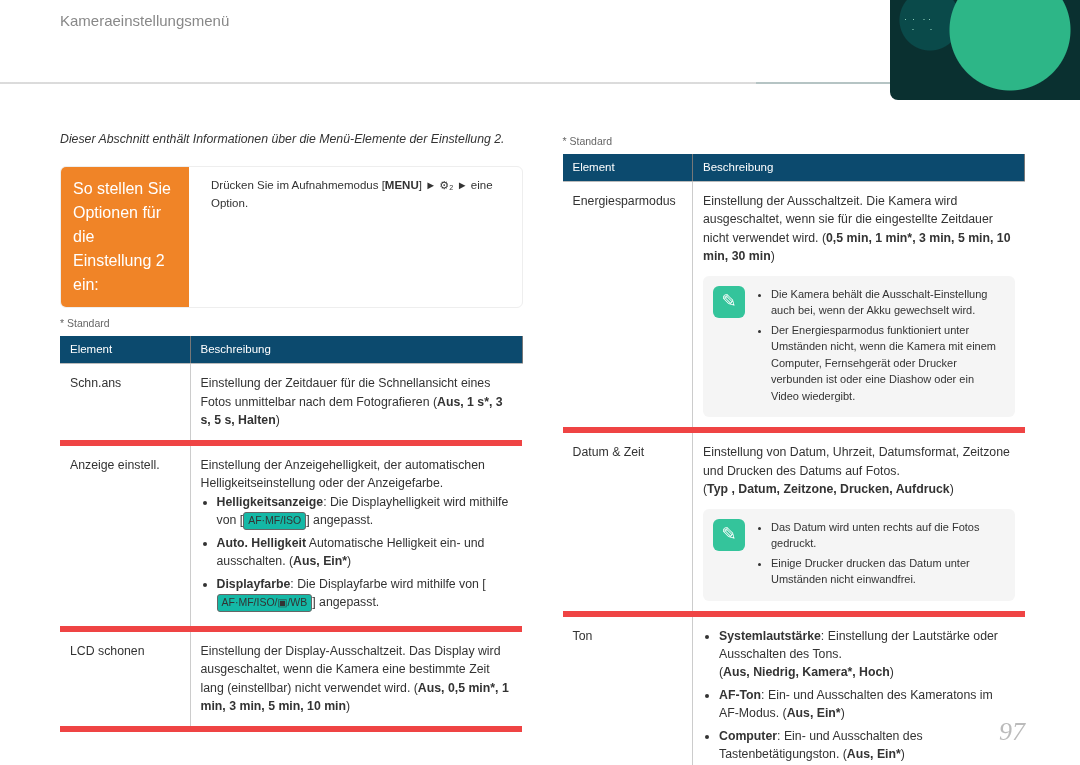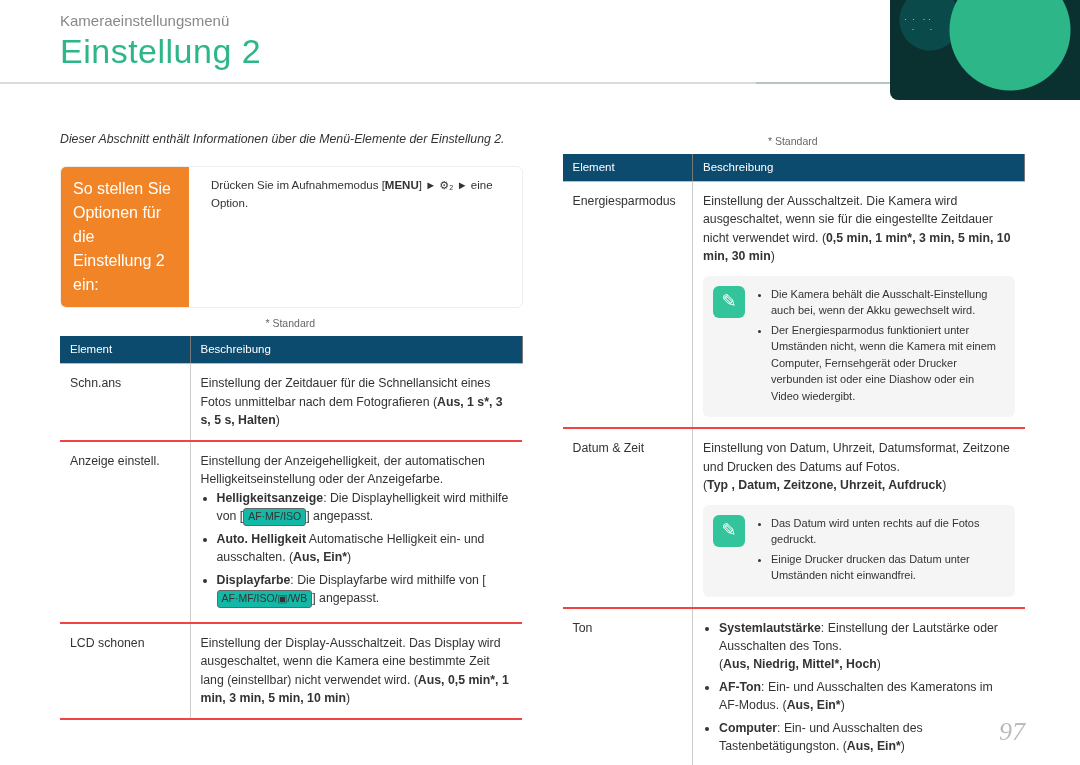"Einstellung 2" div.title { html: <div>Einstellung 2</div> -> none }
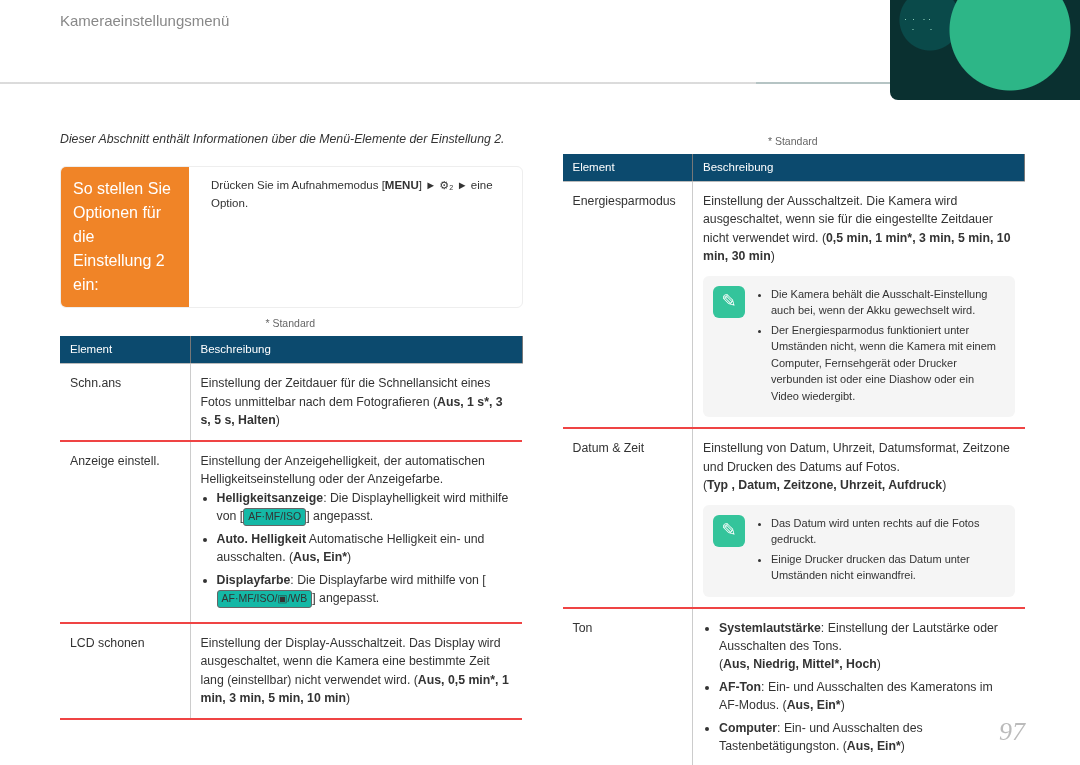"* Standard" .std-note { text-align: center -> left }
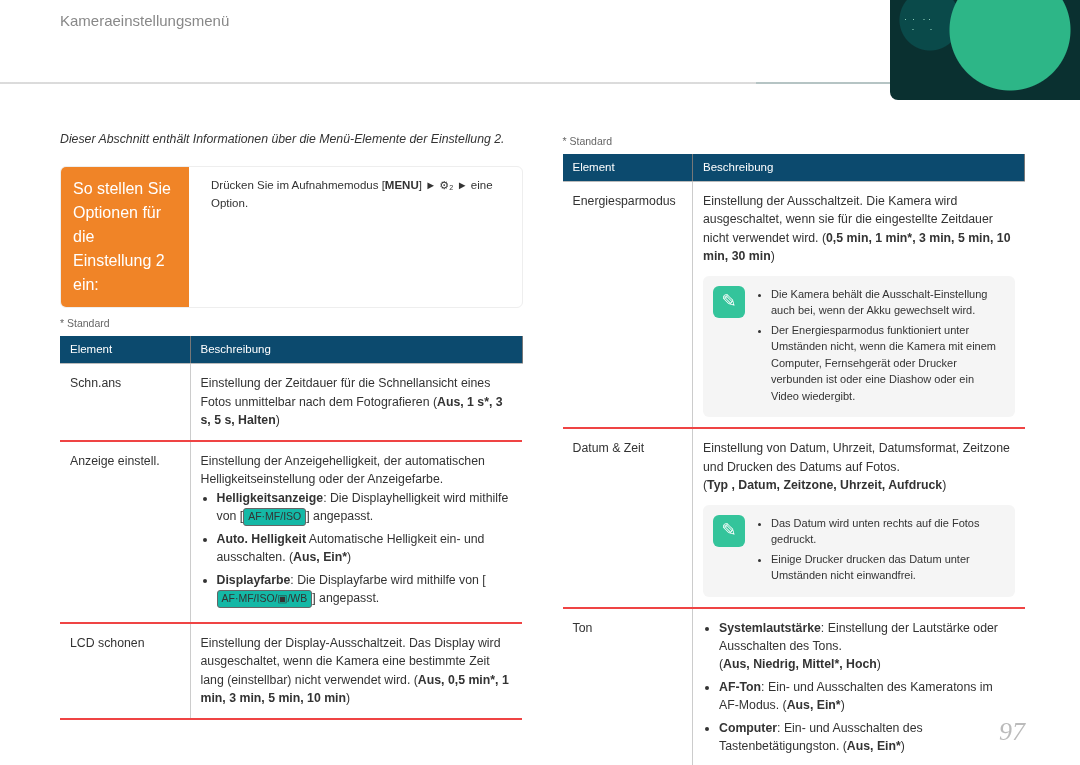"Energiesparmodus" table.spec td { border-bottom: 2px solid #ef4444 -> 6px solid #ef4444 }
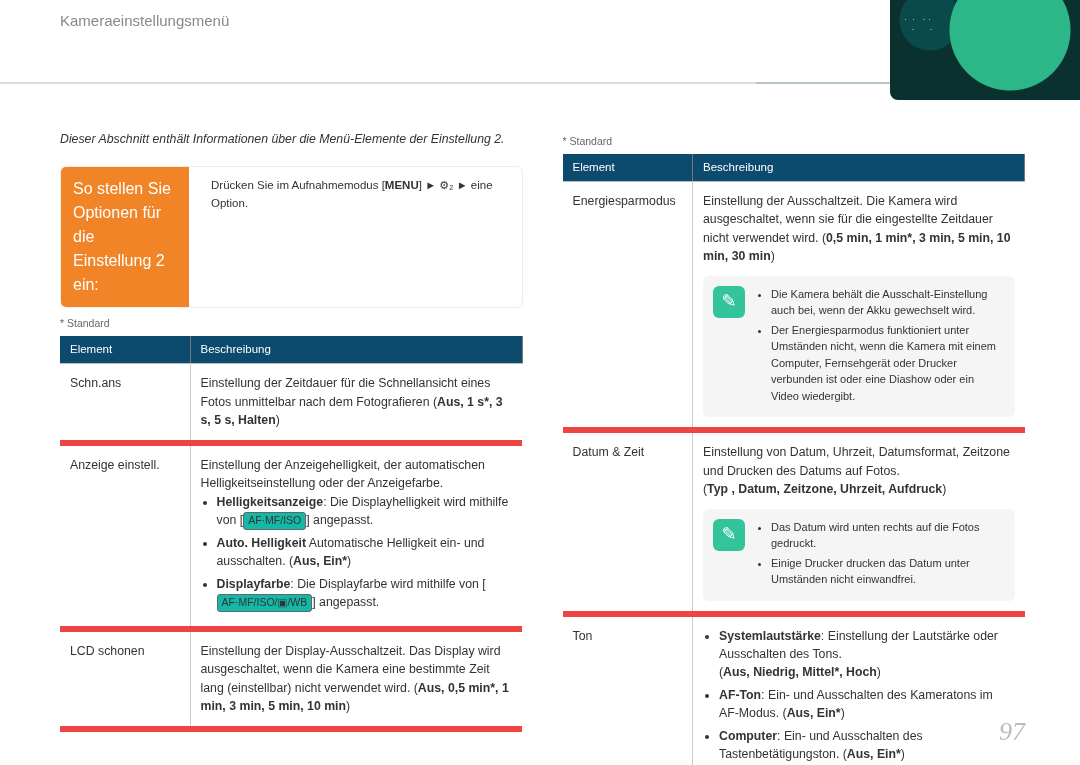"Typ , Datum, Zeitzone, Uhrzeit," b { text: Uhrzeit -> Drucken }
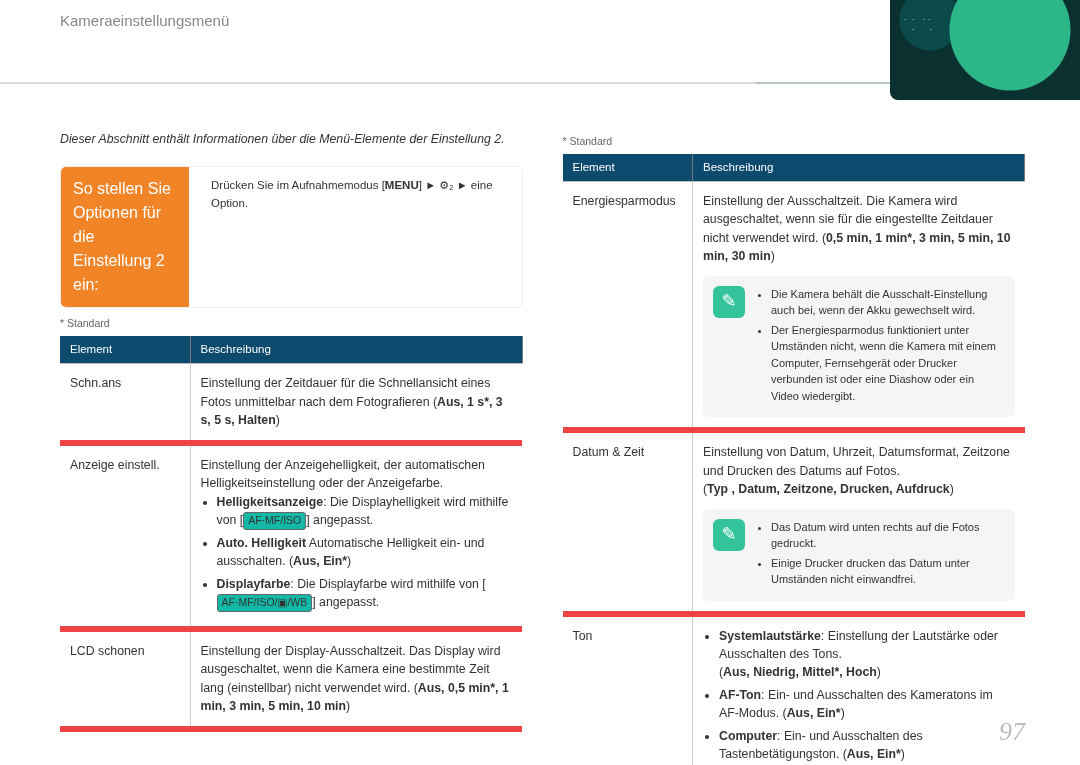"Aus, Niedrig, Mittel*, Hoch" b { text: Mittel -> Kamera }
